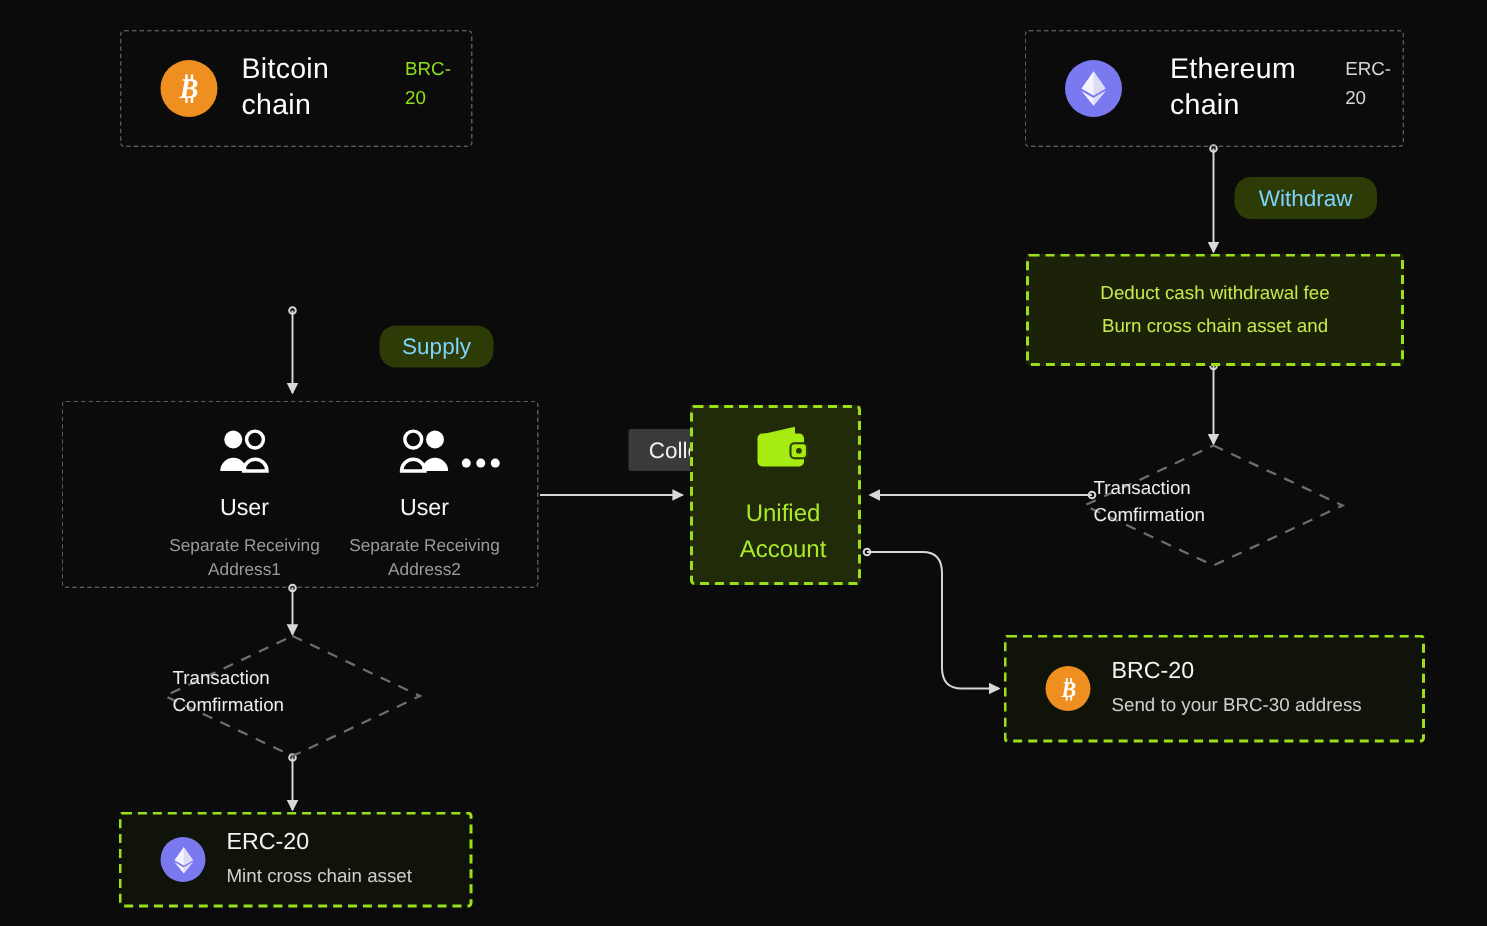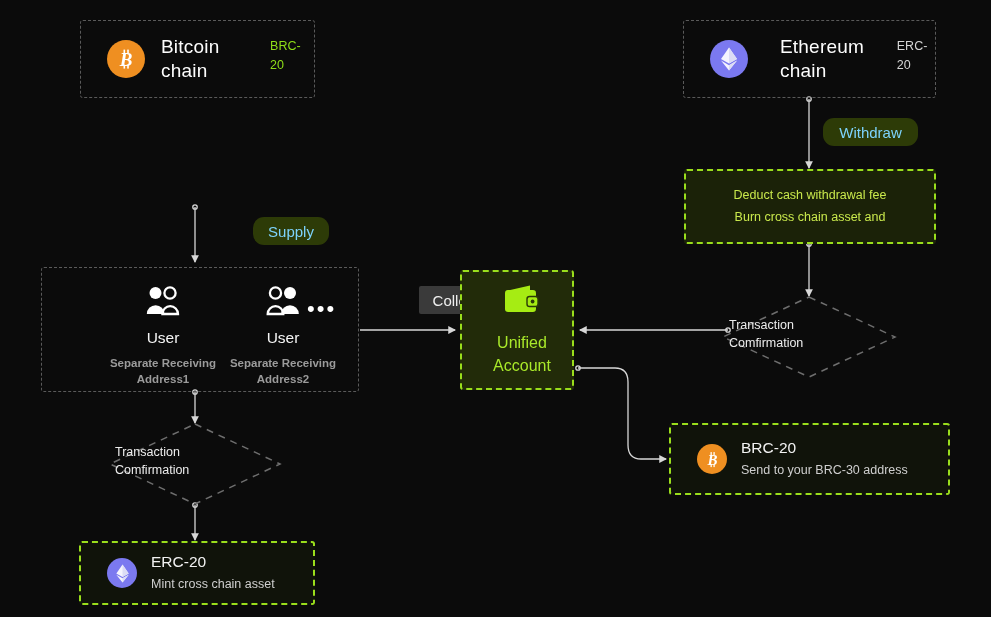"Separate Receiving Address1" .usercell .uaddr { font-weight: bold -> none }
